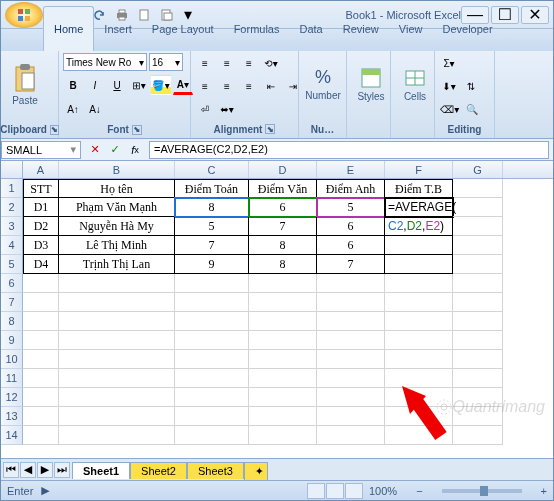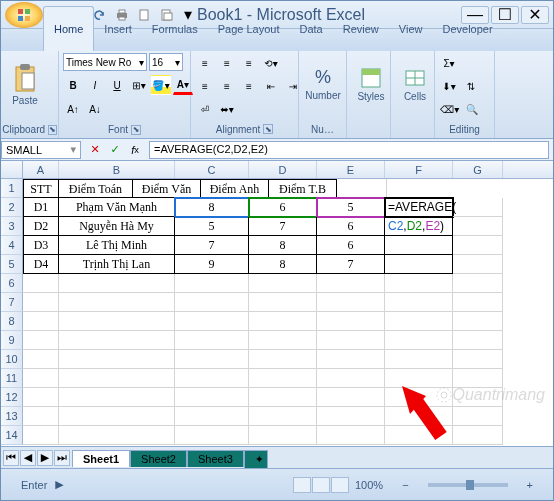"Book1 - Microsoft Excel" .title-text { font-size: 16px -> 11px; text-align: left -> right }
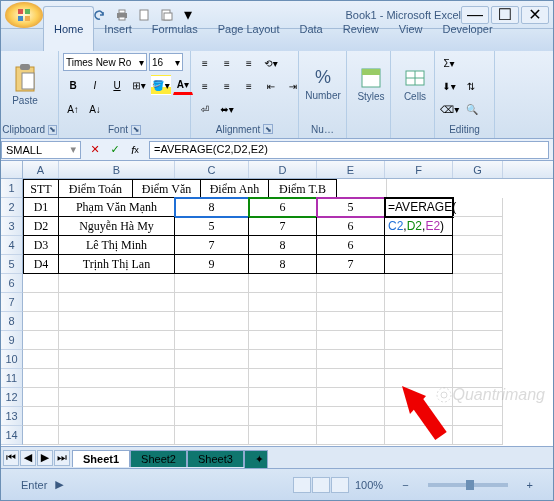"Formulas" div.tab { order: before "Page Layout" -> after "Page Layout" }
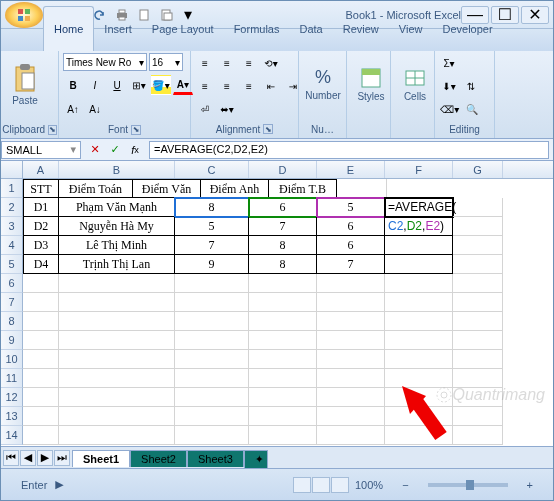"Clipboard" .group-label { font-weight: none -> bold }
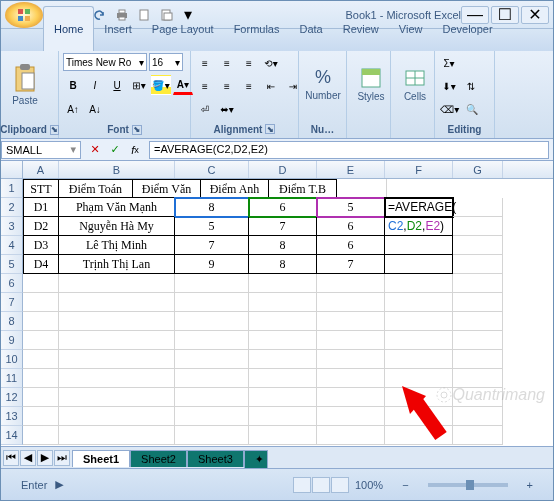"Họ tên" div.cell { html: none -> <div>Họ tên</div> }
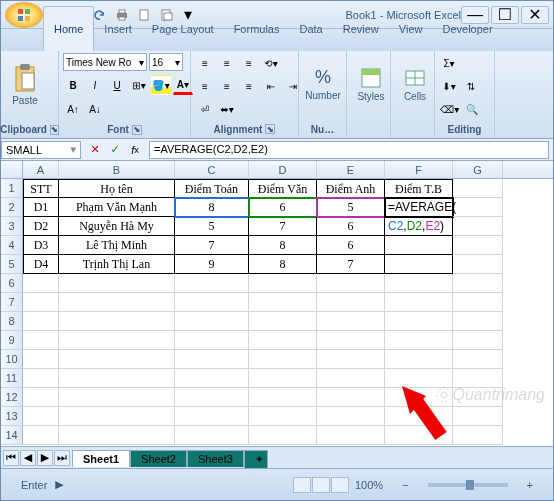"Sheet2" .stab.inactive { background: #0f766e -> #fde047 }
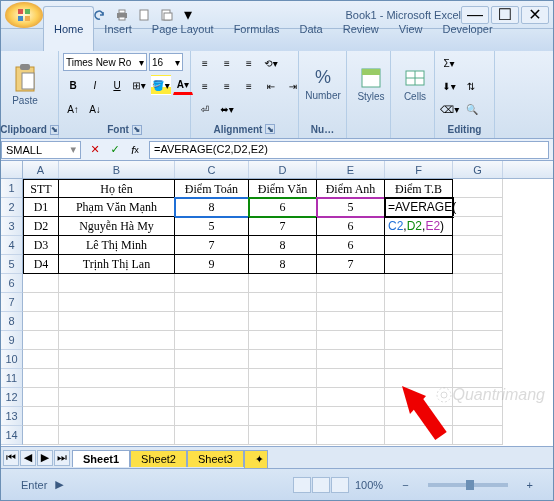"Enter" .status { height: 32px -> 20px; padding: 0 20px -> 0 6px }
